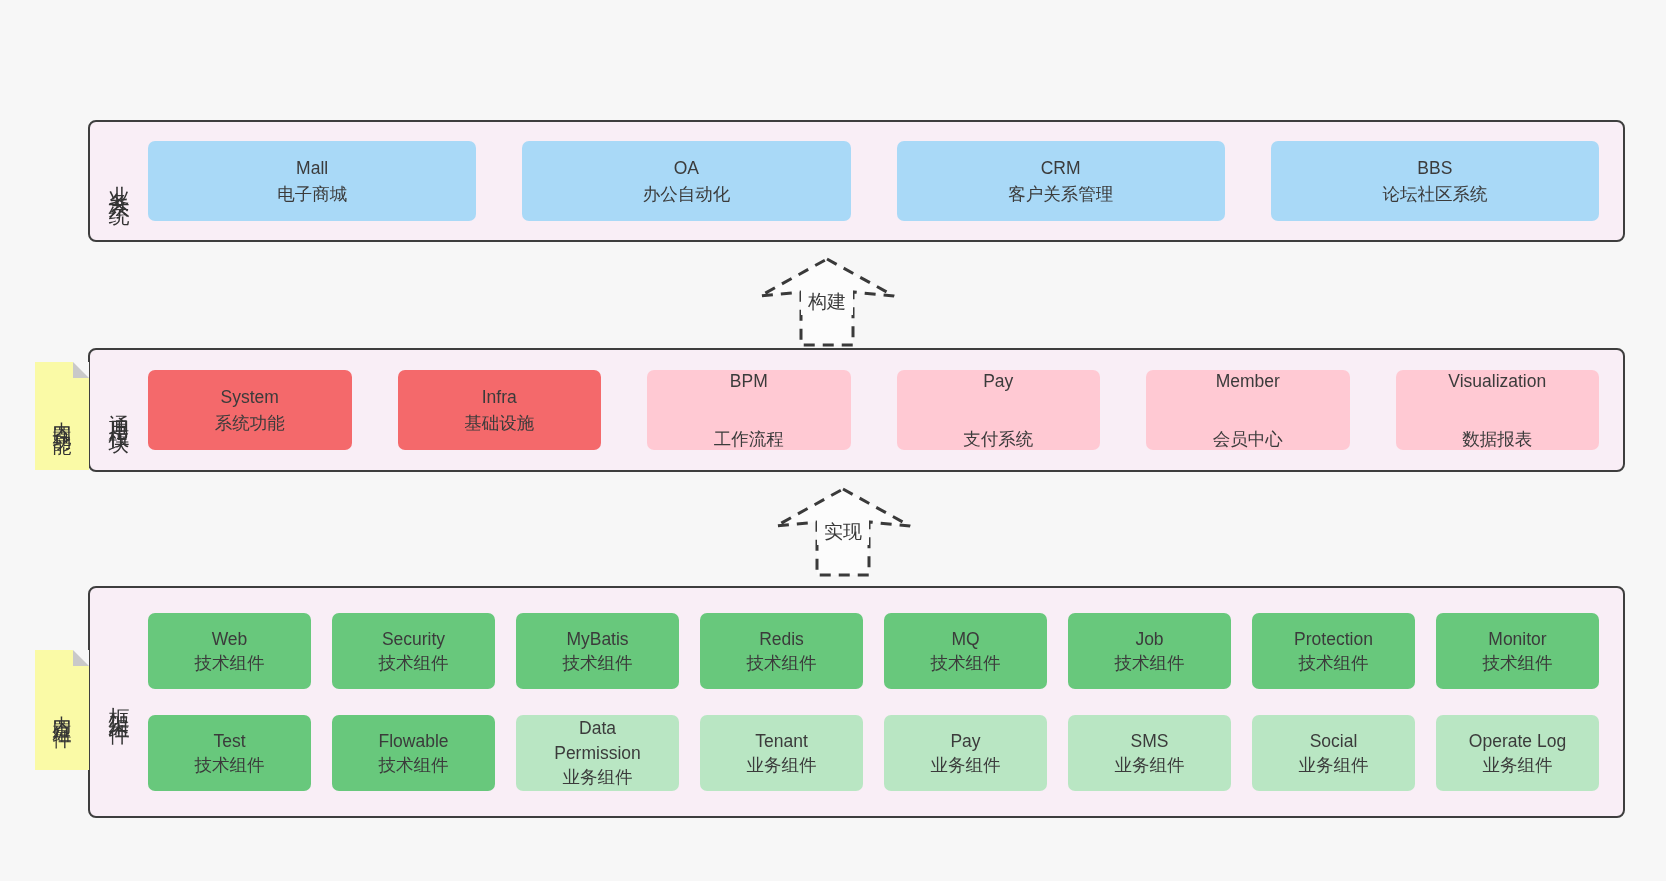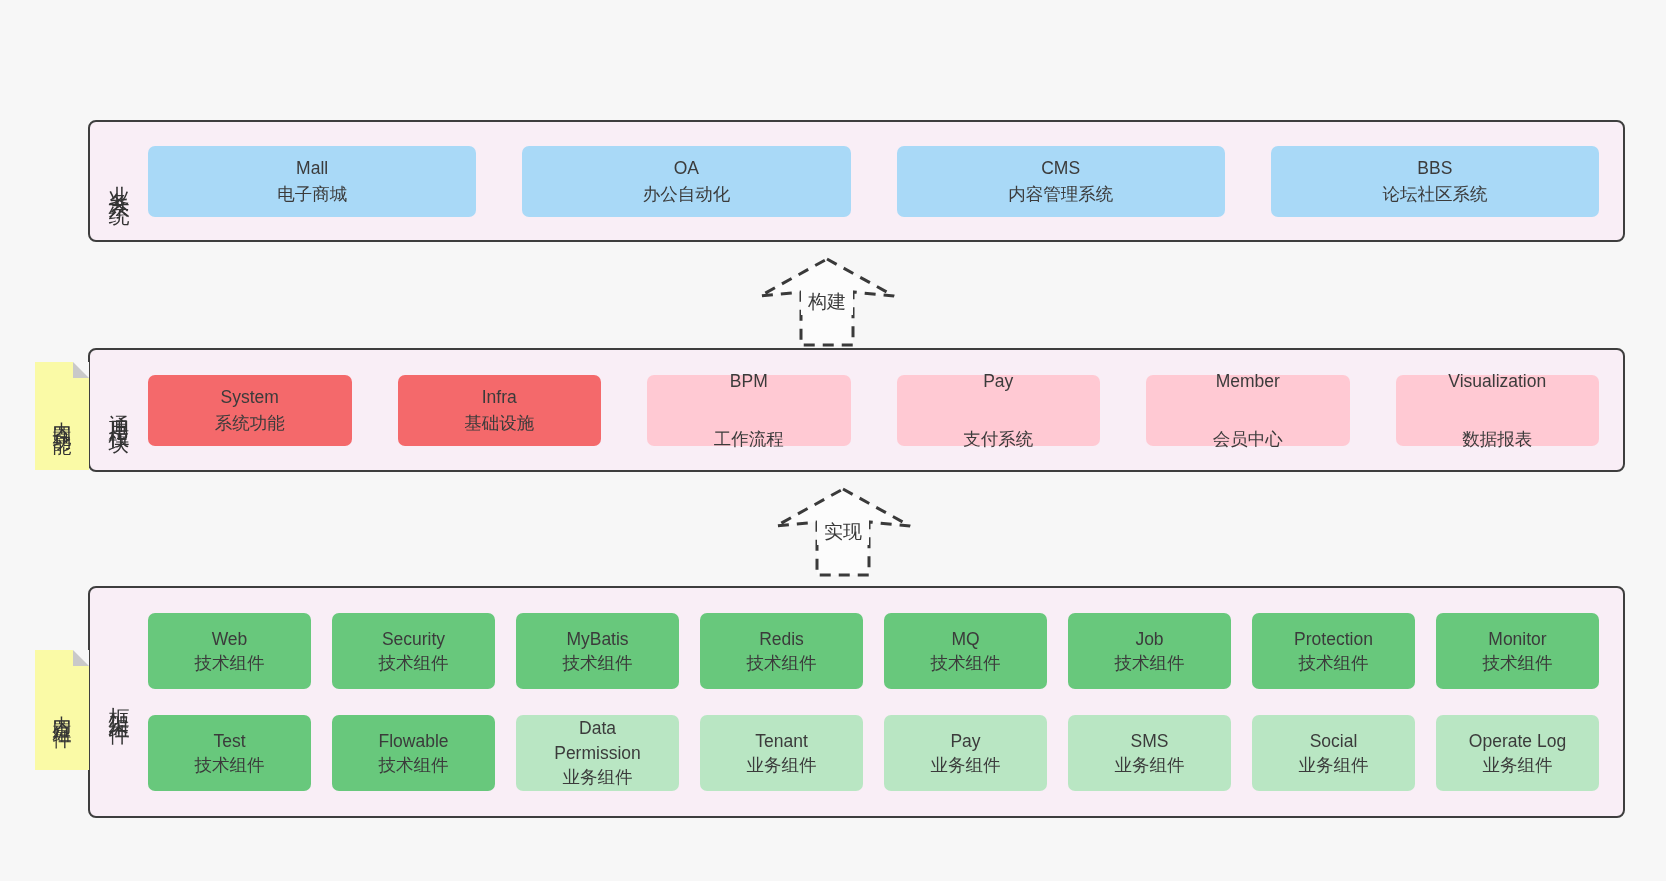"Mall" .box { height: 71px -> 80px }
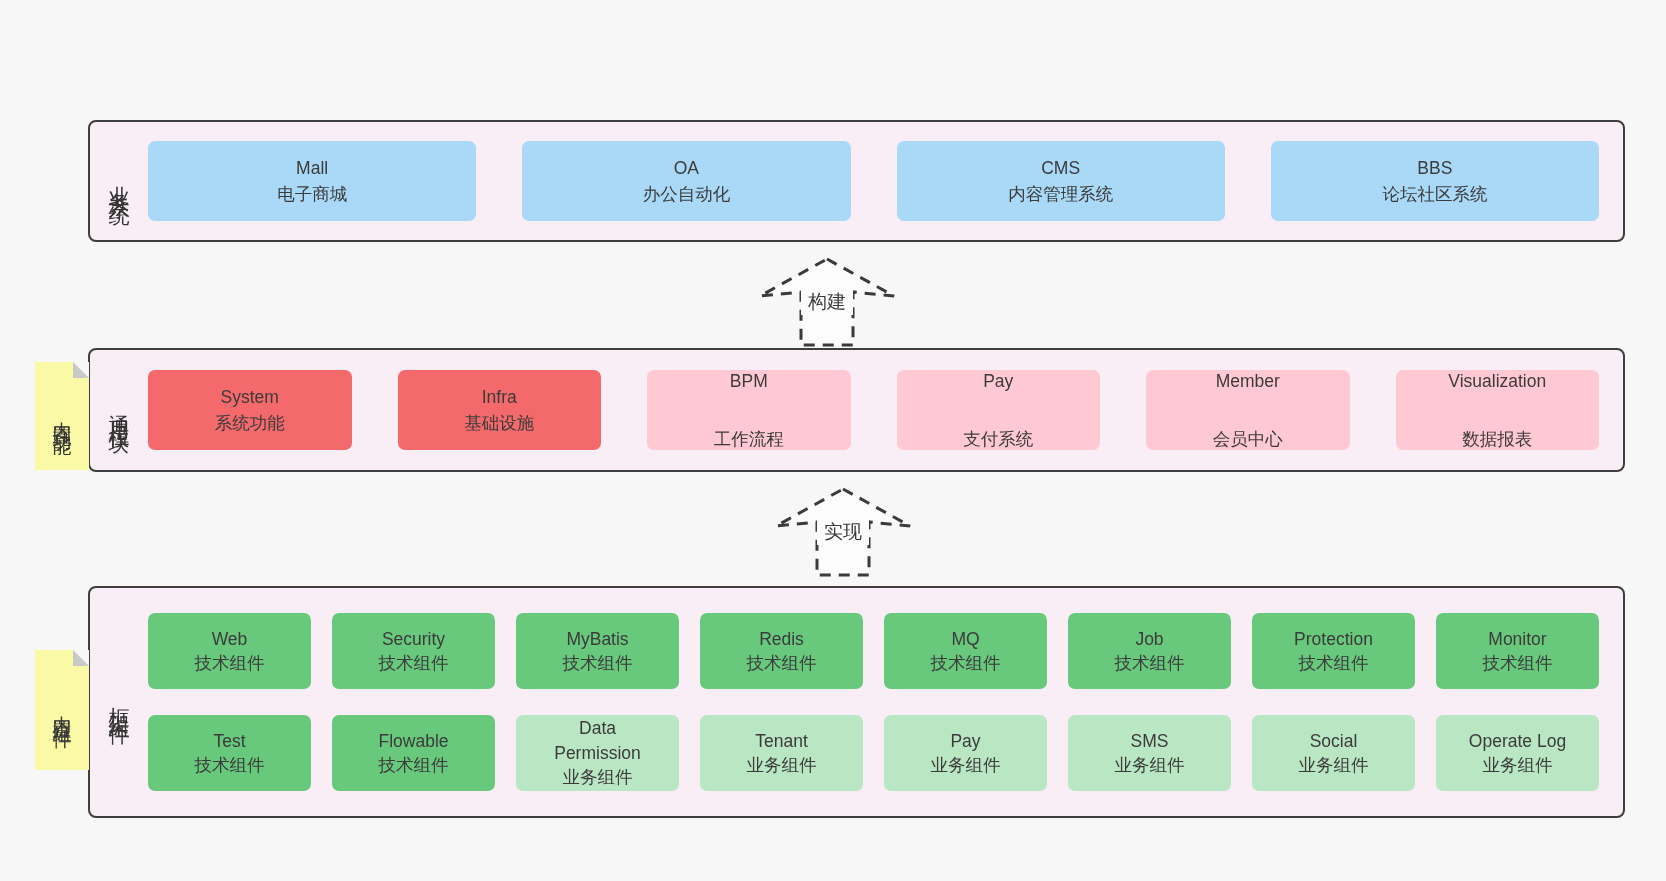"CRM" div.box { html: none -> <div> <div>CRM</div> <div>客户关系管理</div> </div> }
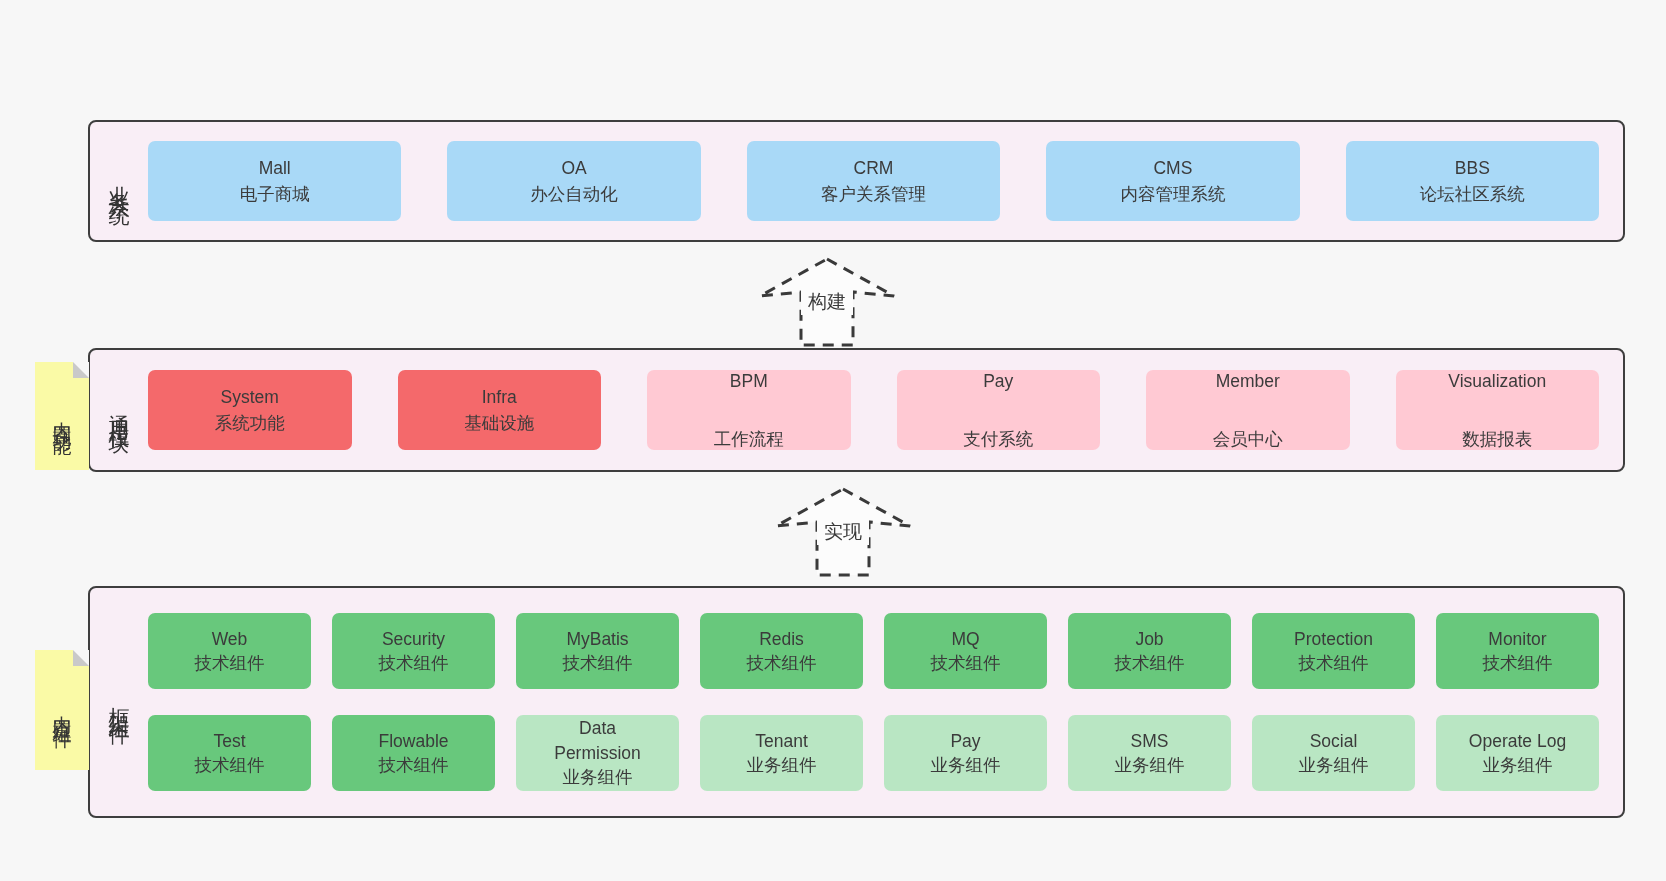"CMS" div.box { html: <div> <div>CMS</div> <div>内容管理系统</div> </div> -> none }
